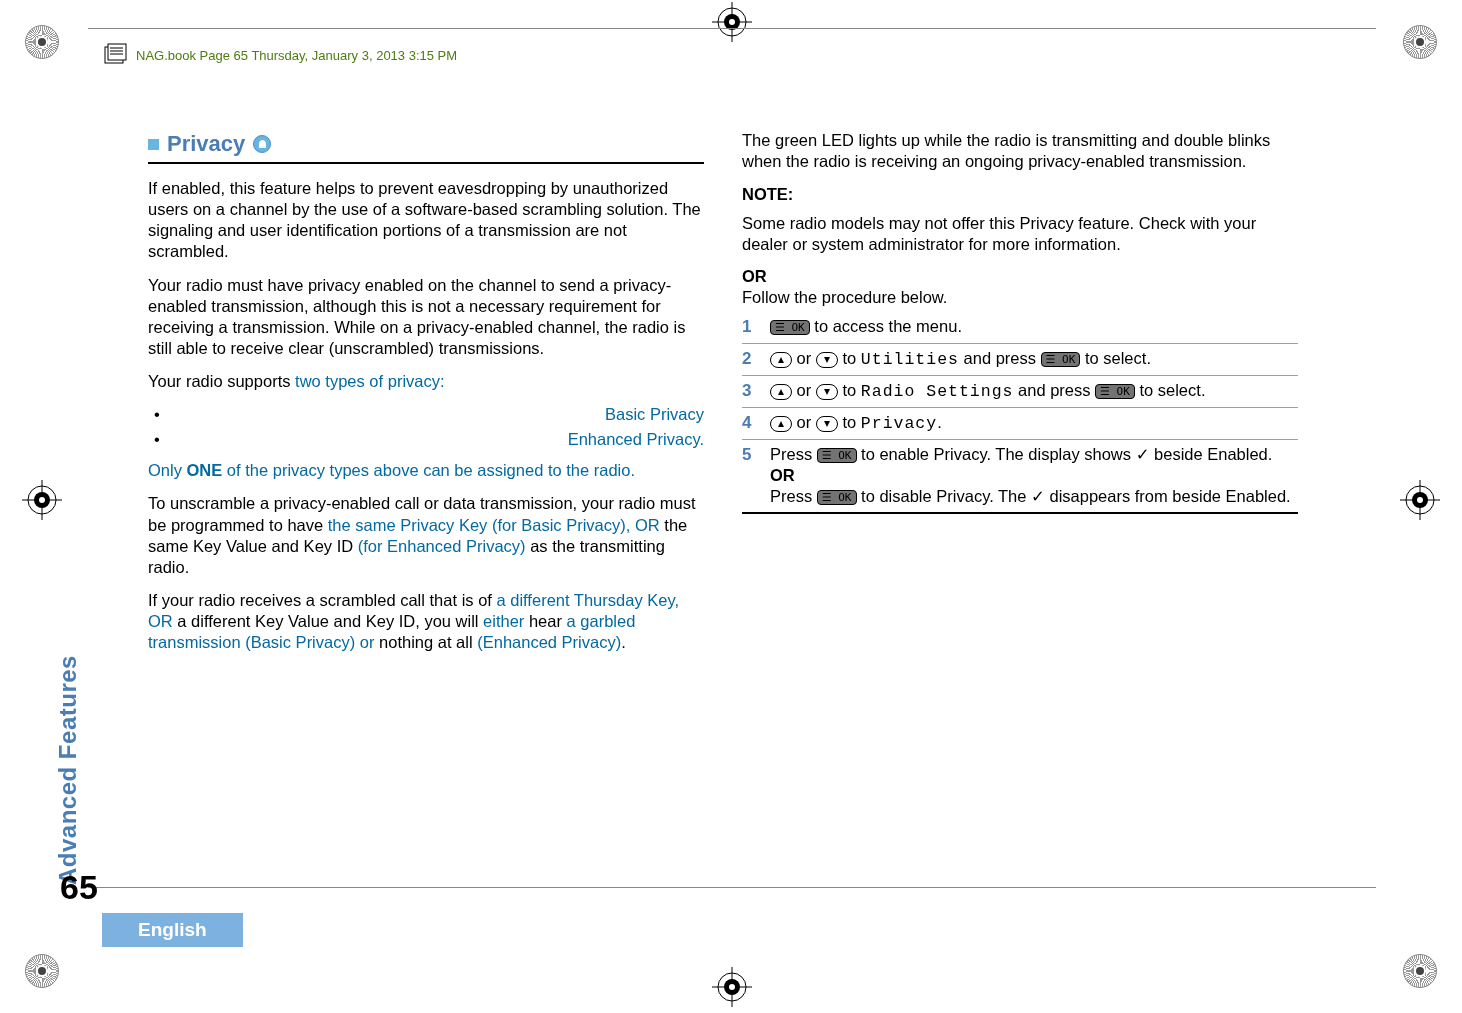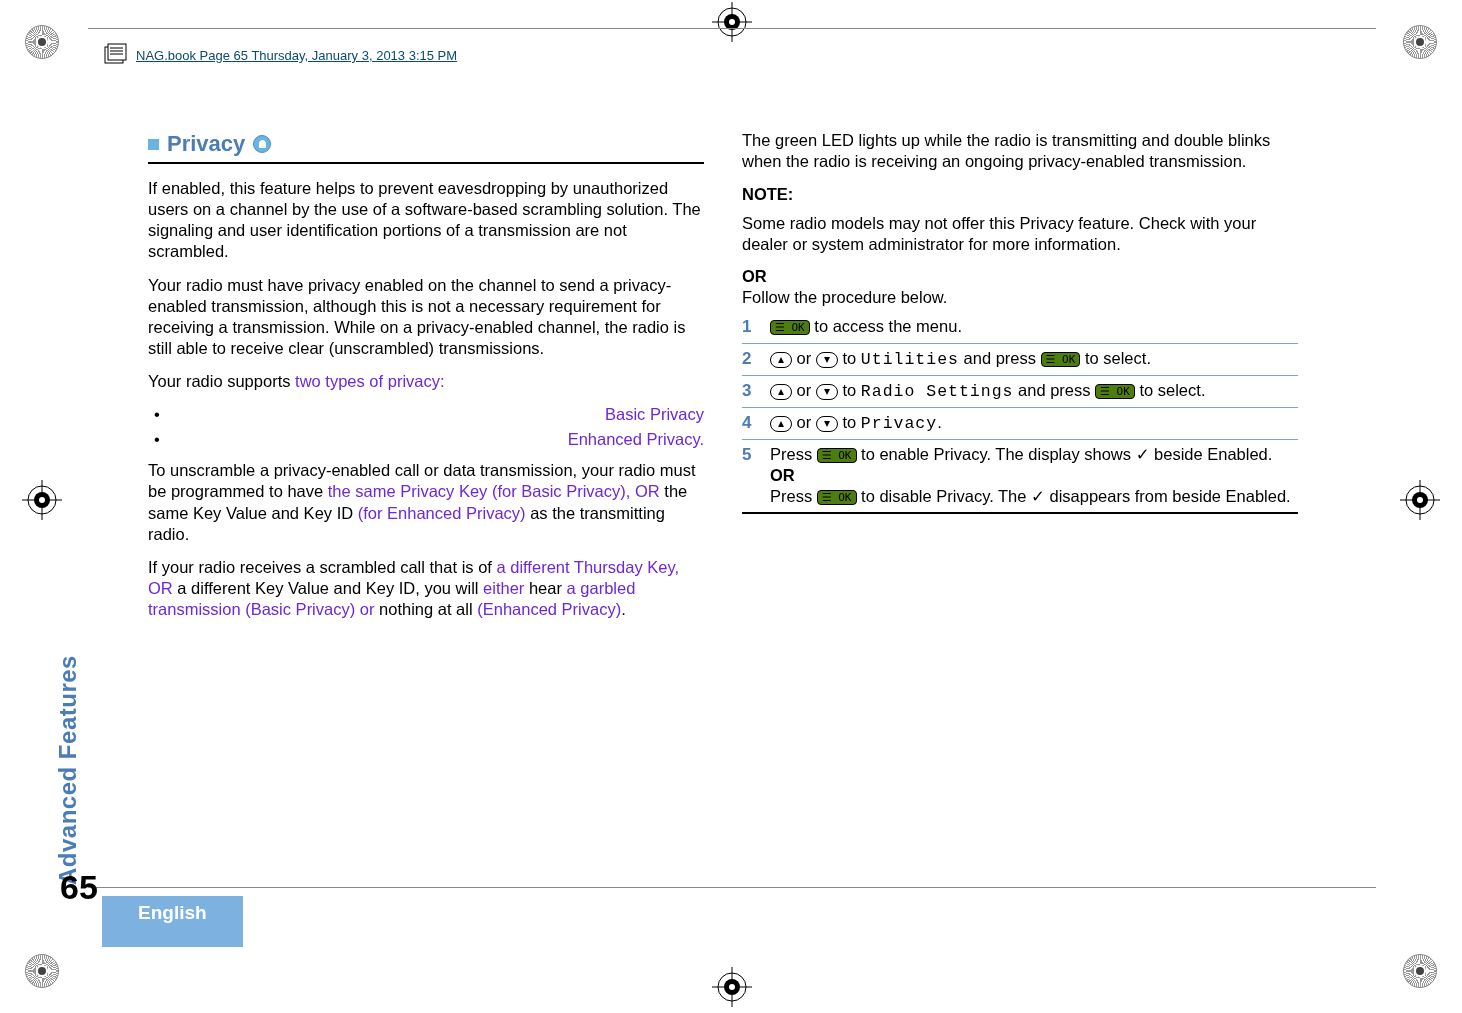"NAG.book Page 65 Thursday, January" .running-header { color: #0c4a6e -> #4d7c0f; text-decoration: underline -> none }
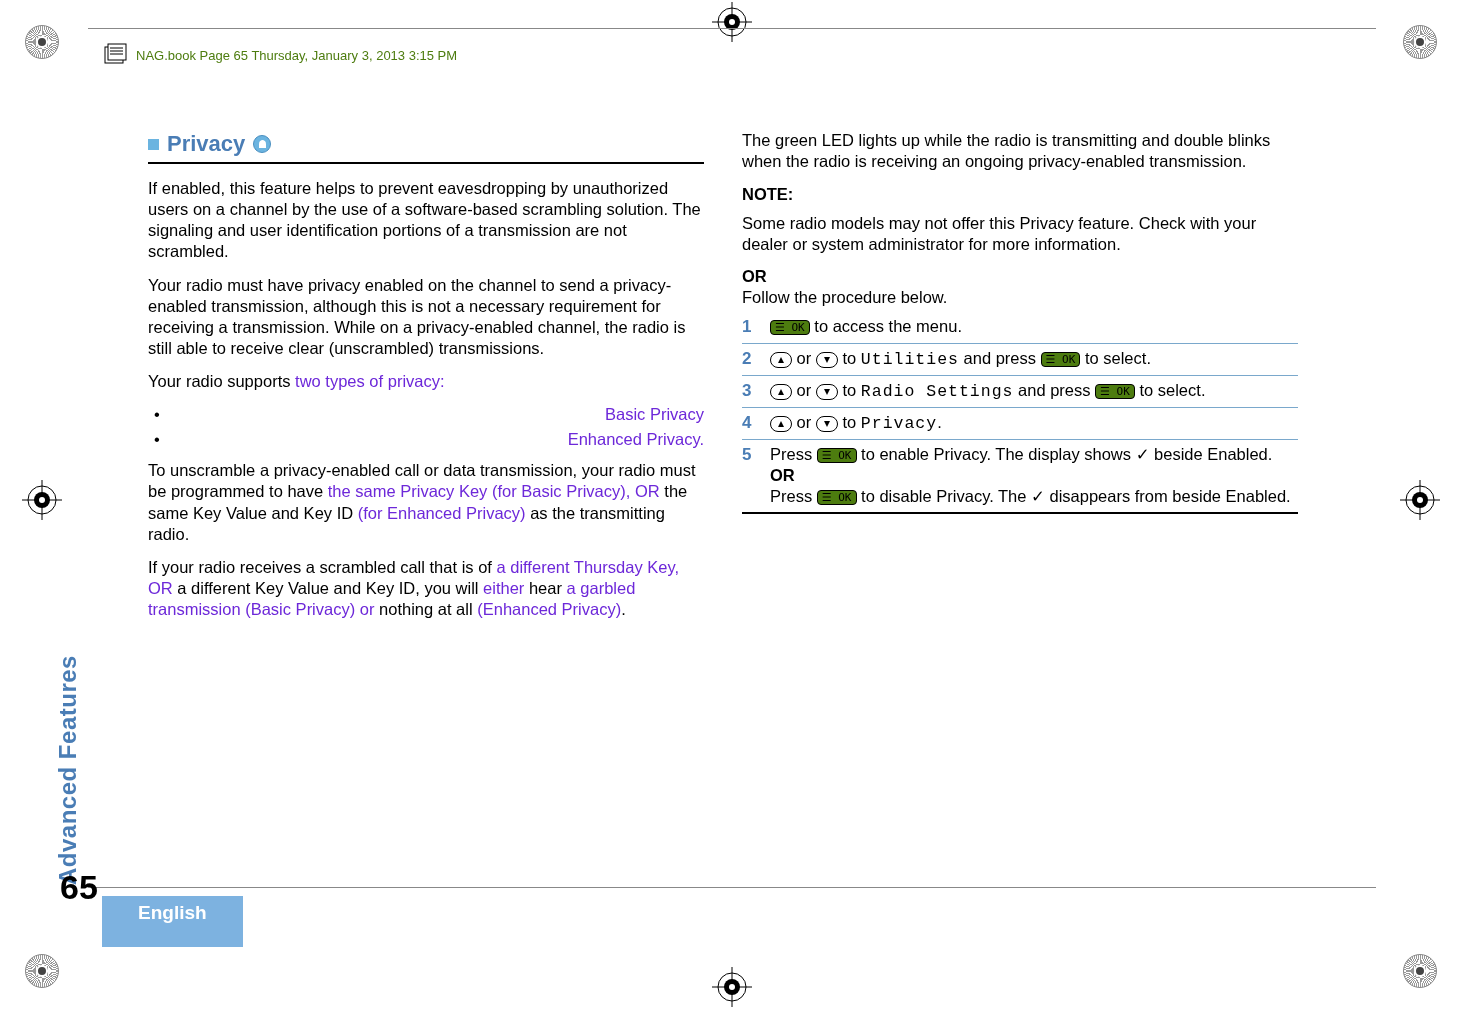"☰ OK" .btn-key { background: #4d7c0f -> #737373 }
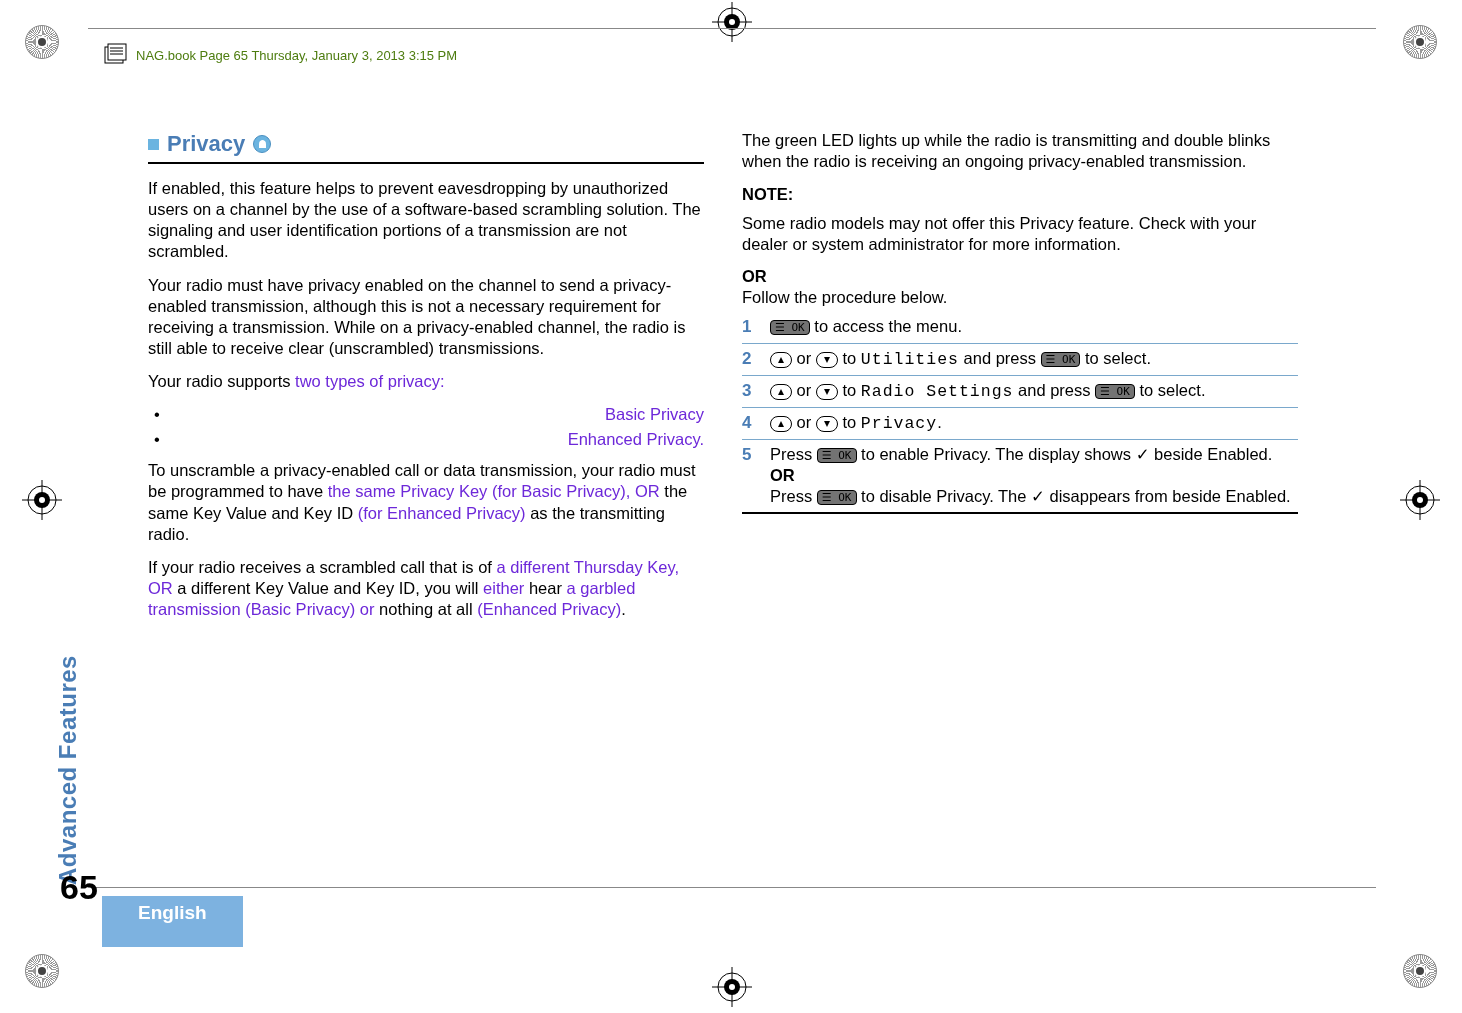"two types of privacy:" .red { color: #6d28d9 -> #0369a1 }
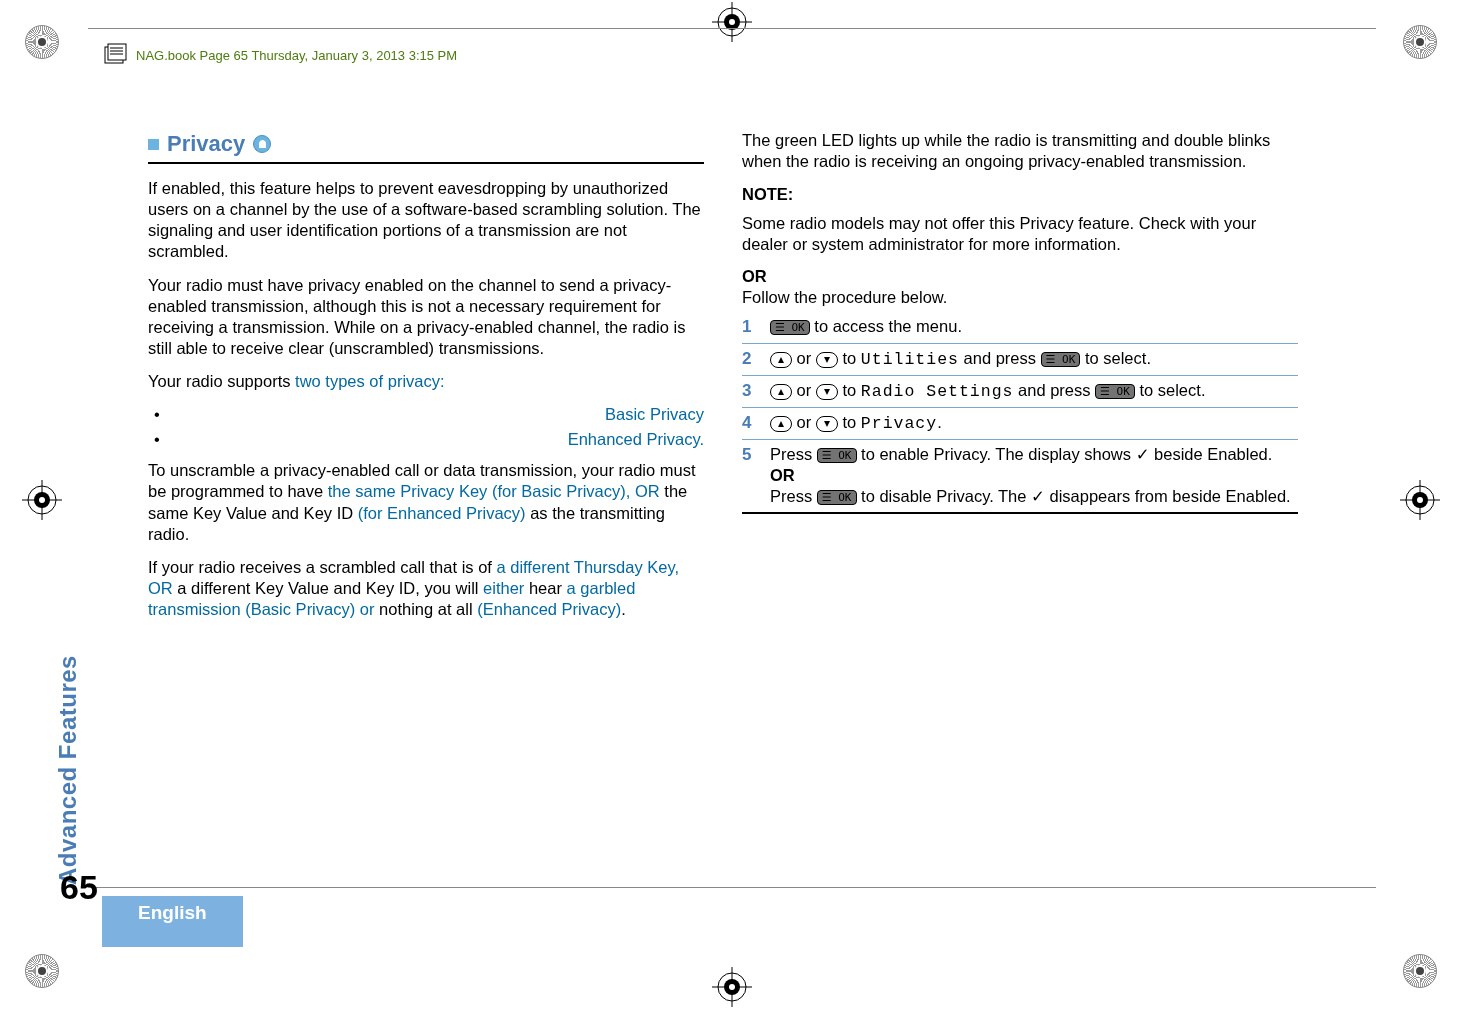"Only ONE of the privacy" p.body { html: none -> <p> <span>Only </span><span>ONE</span><span> of the privacy types above can be assigned to the radio.</span> </p> }
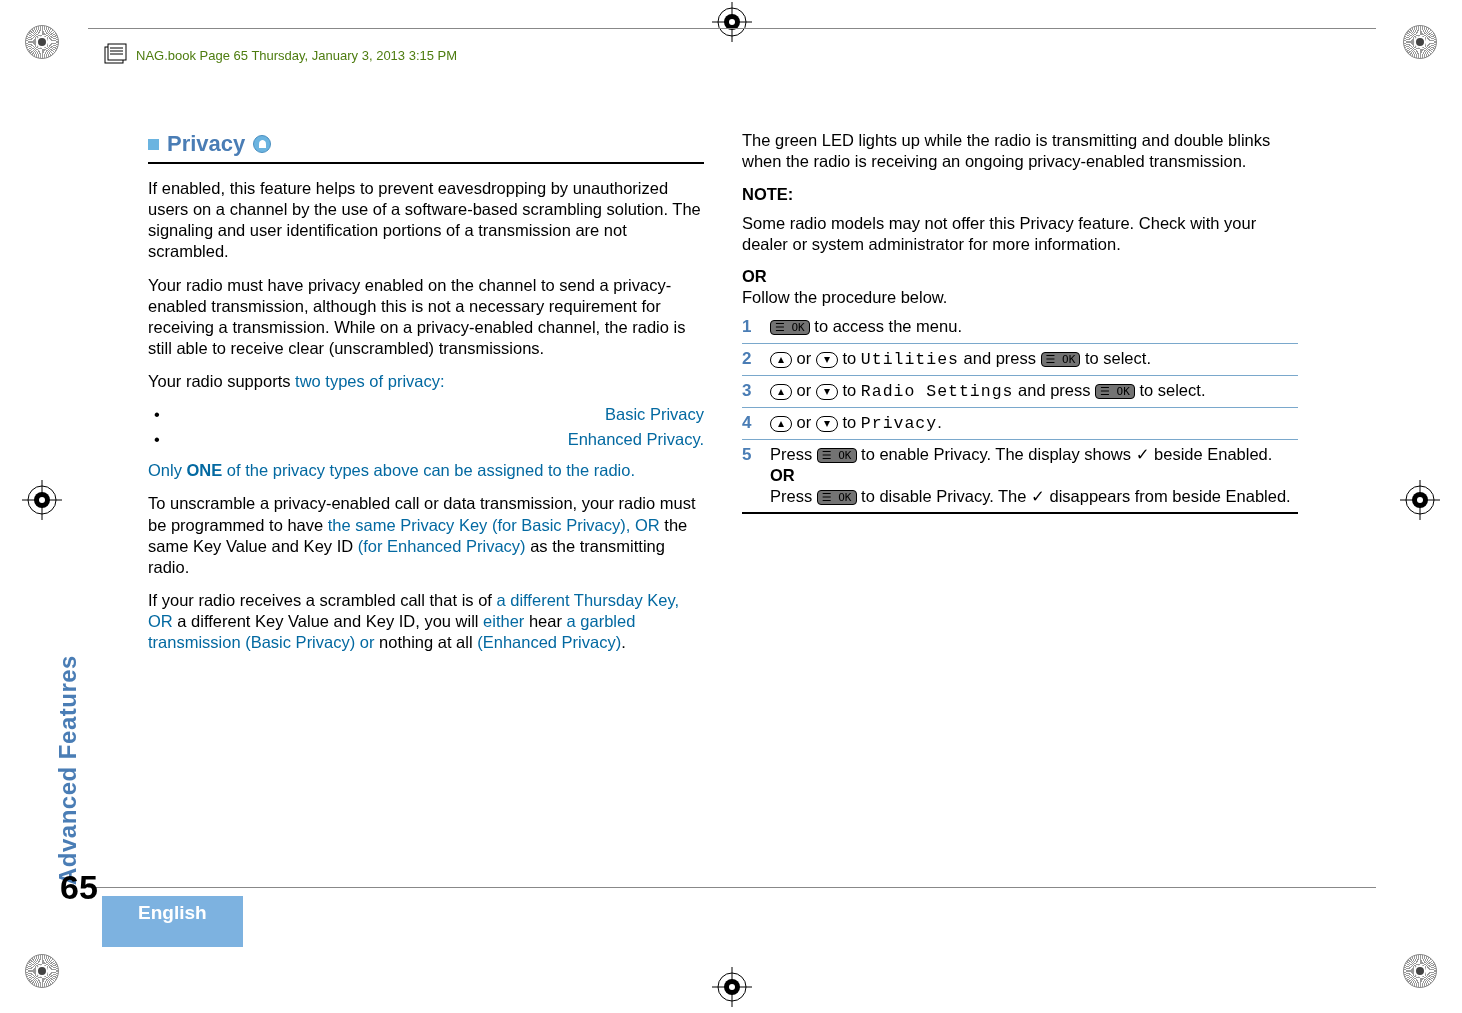"English" .lang-box { padding: 6px 36px 23px 36px -> 6px 36px 6px 36px }
